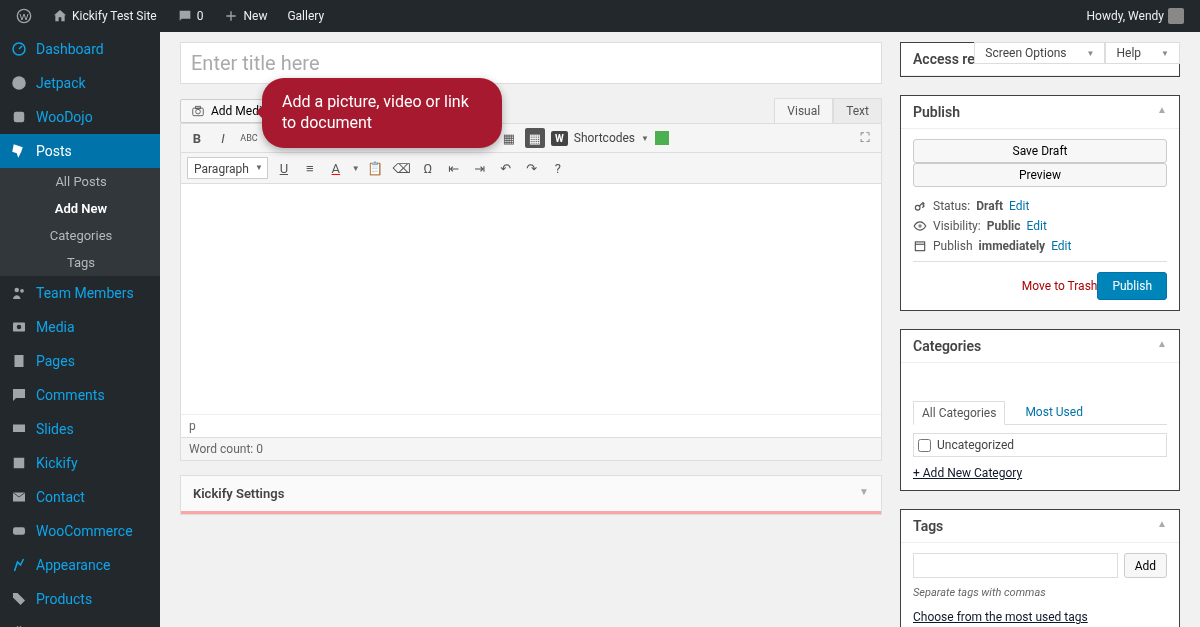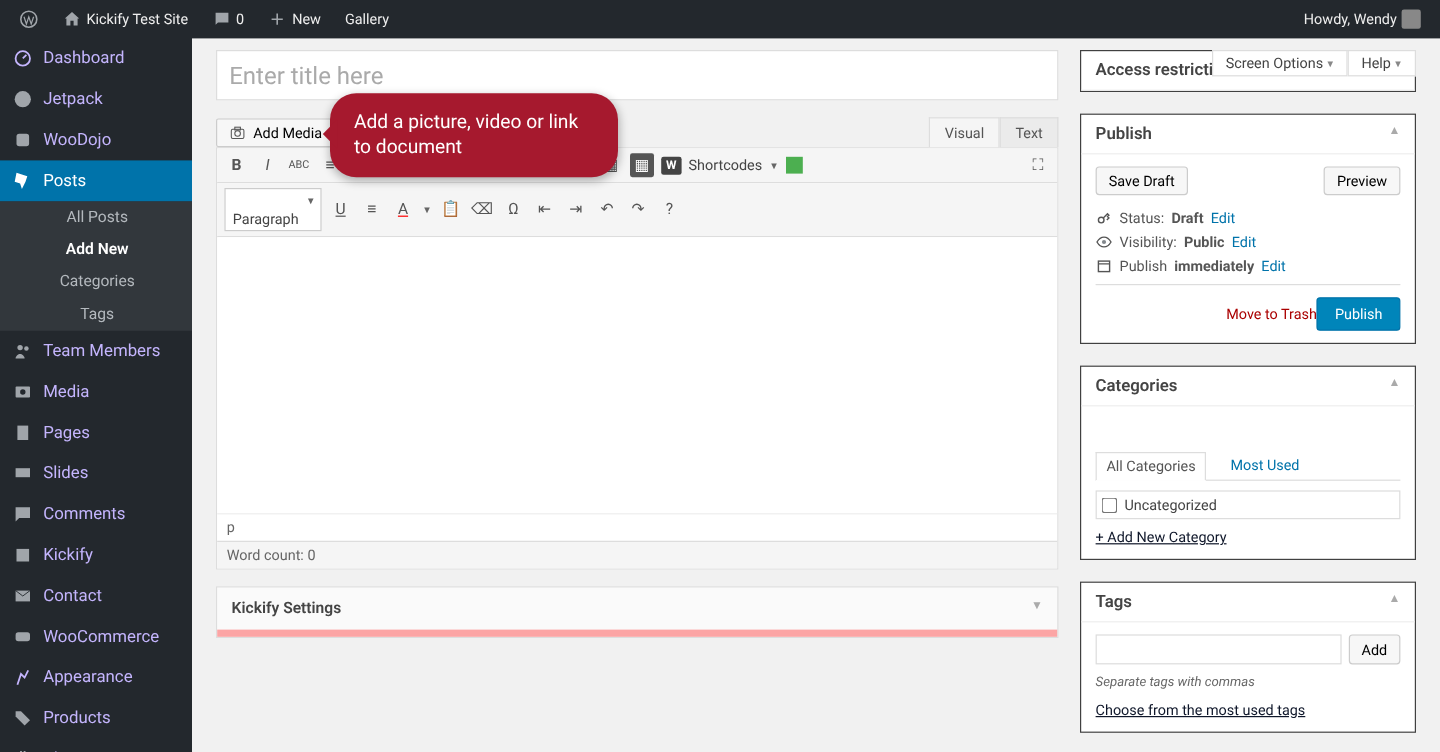"Dashboard" .sidebar .menu-item { color: #c4b5fd -> #0ea5e9 }
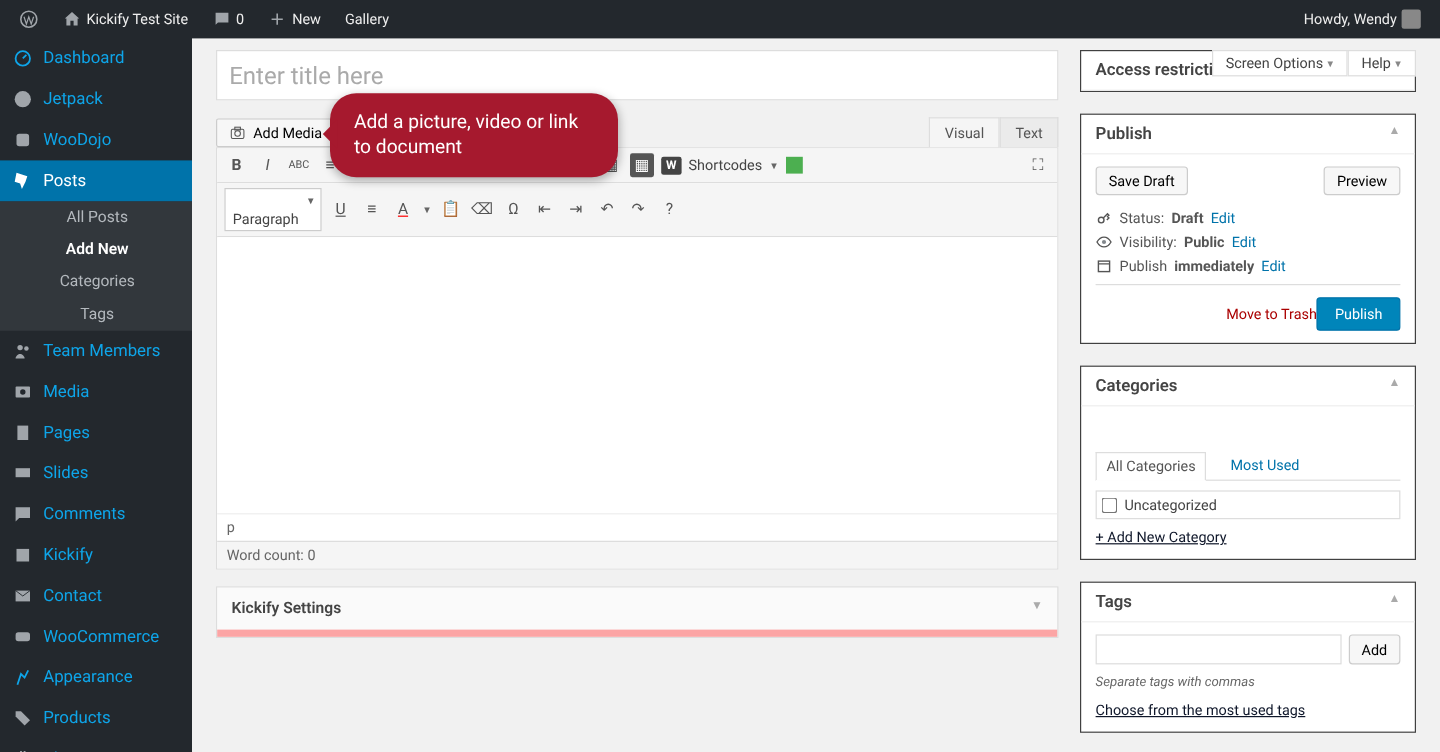"Screen Options" .top-options .opt { gap: 2px -> 20px }
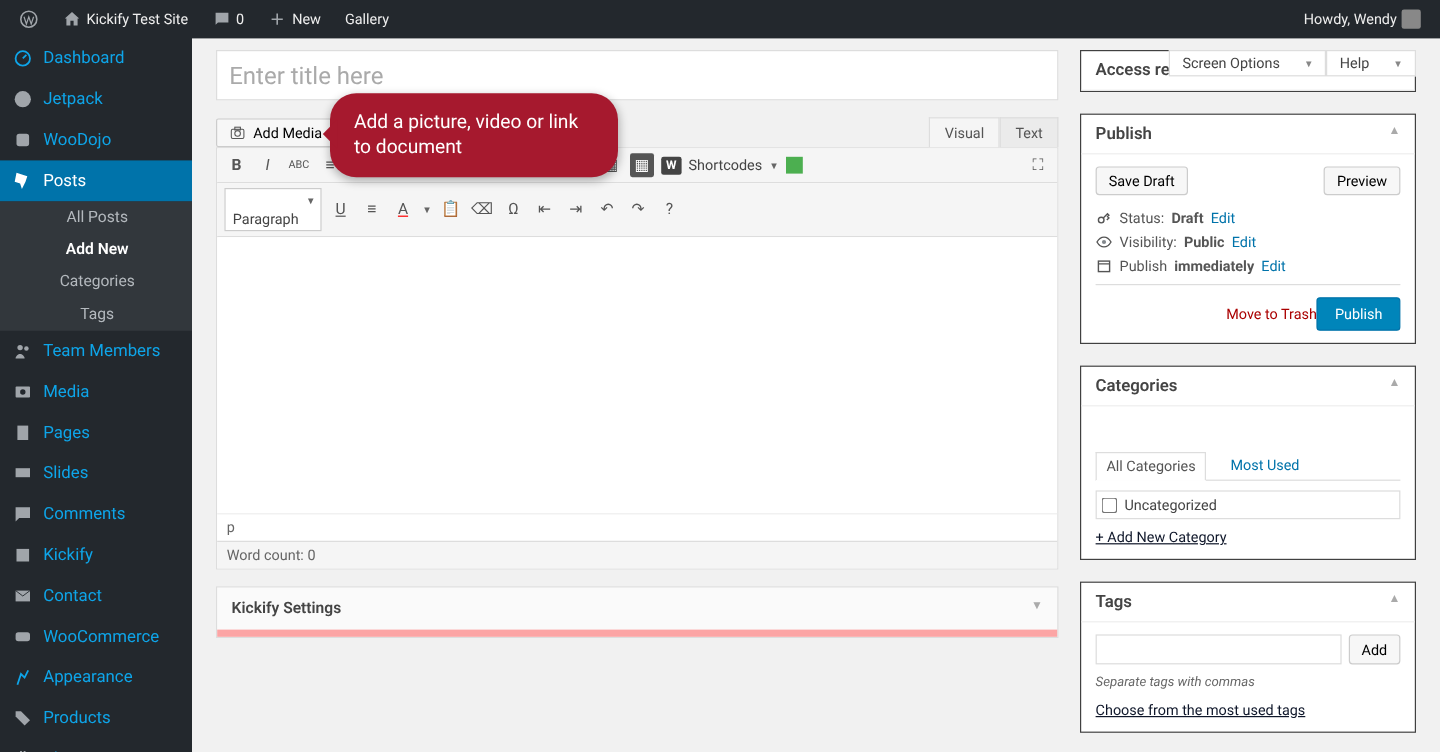"Add a picture, video or" div.callout { left: 95px -> 82px }
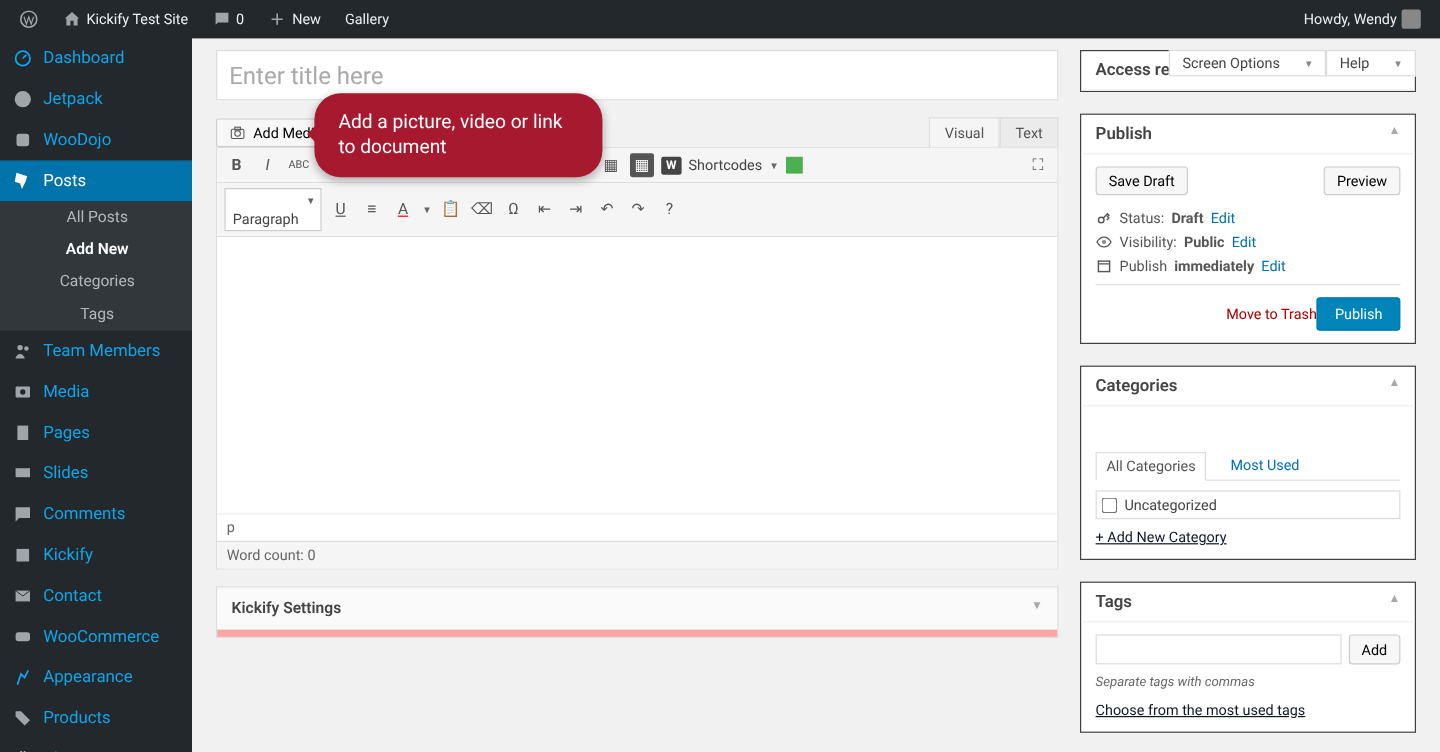"Save Draft" .publish-row { flex-direction: none -> column; justify-content: space-between -> flex-end }
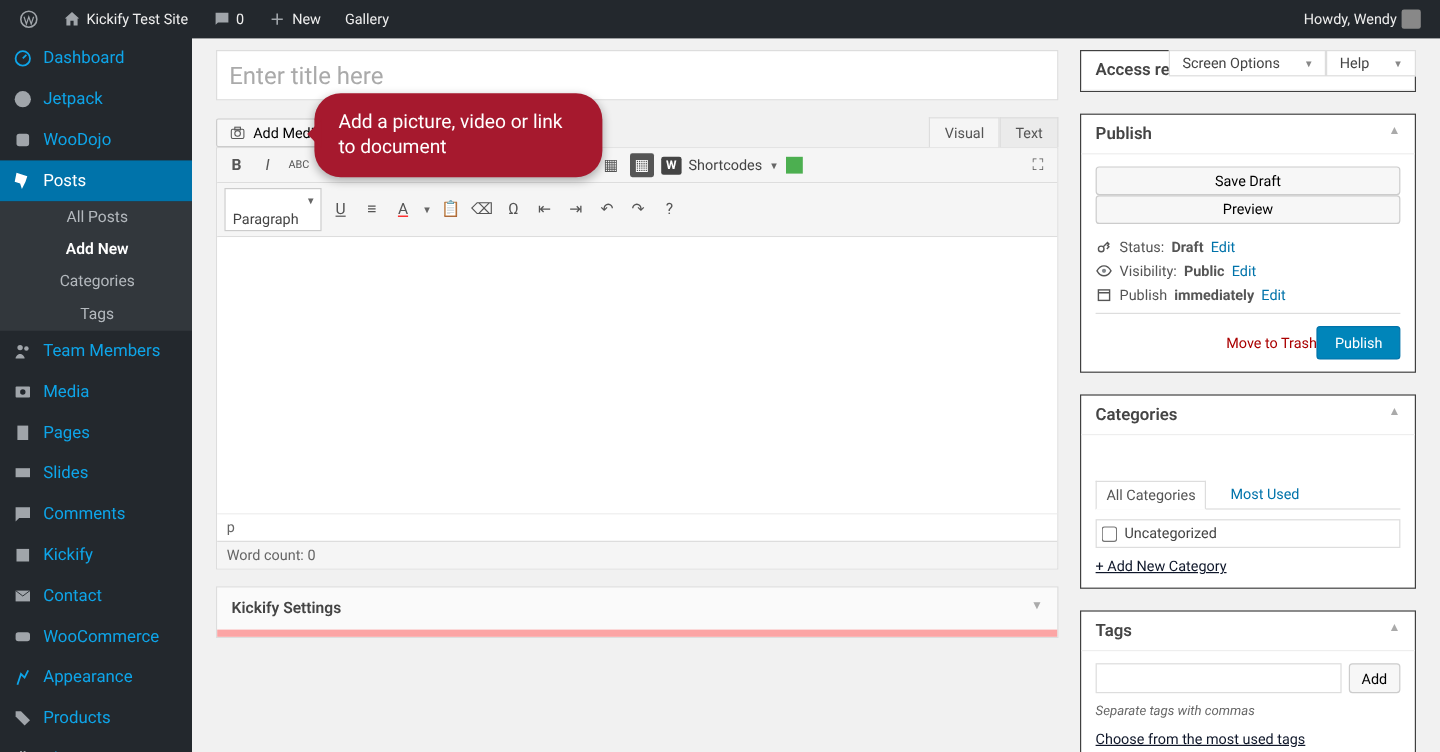"Paragraph" .tb-select { padding: 18px 18px 2px 6px -> 4px 18px 2px 6px }
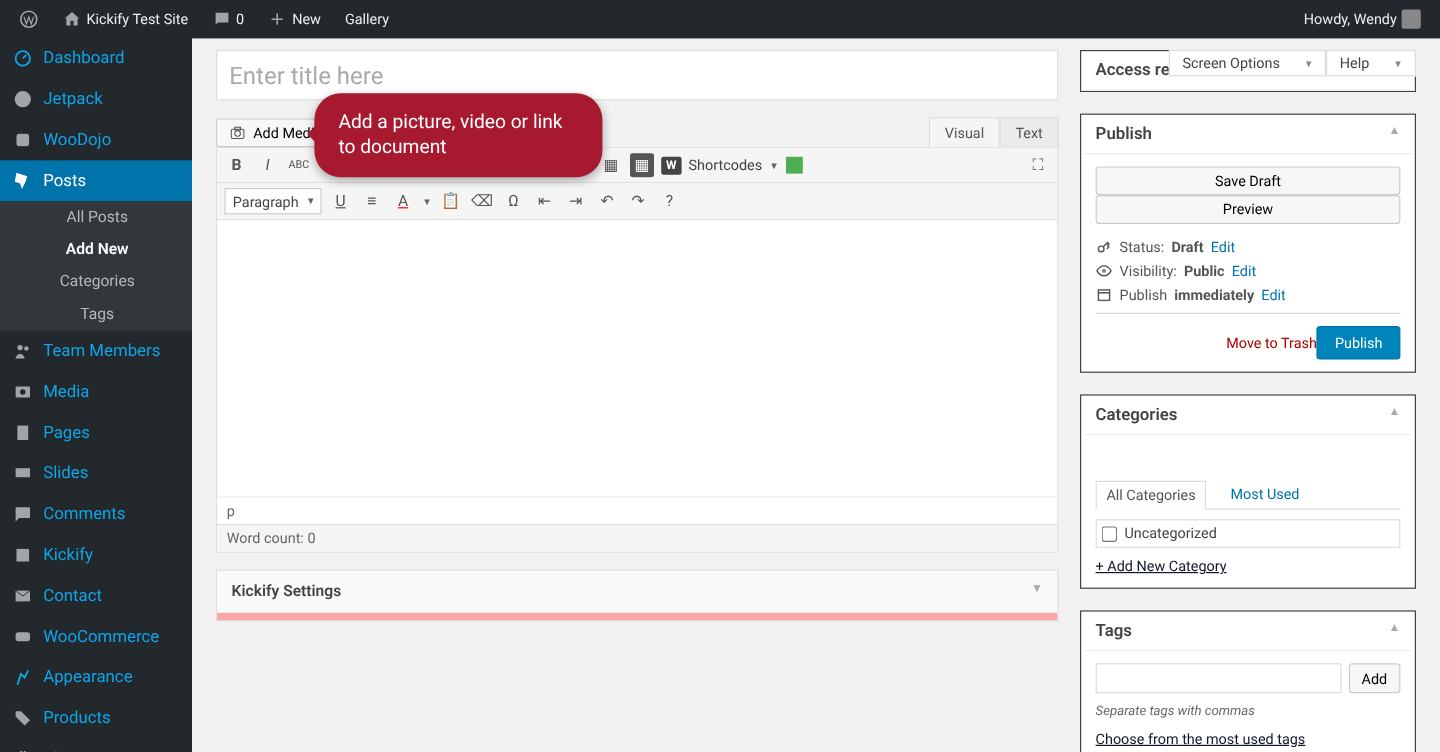"Slides" div.menu-item { order: before "Comments" -> after "Comments" }
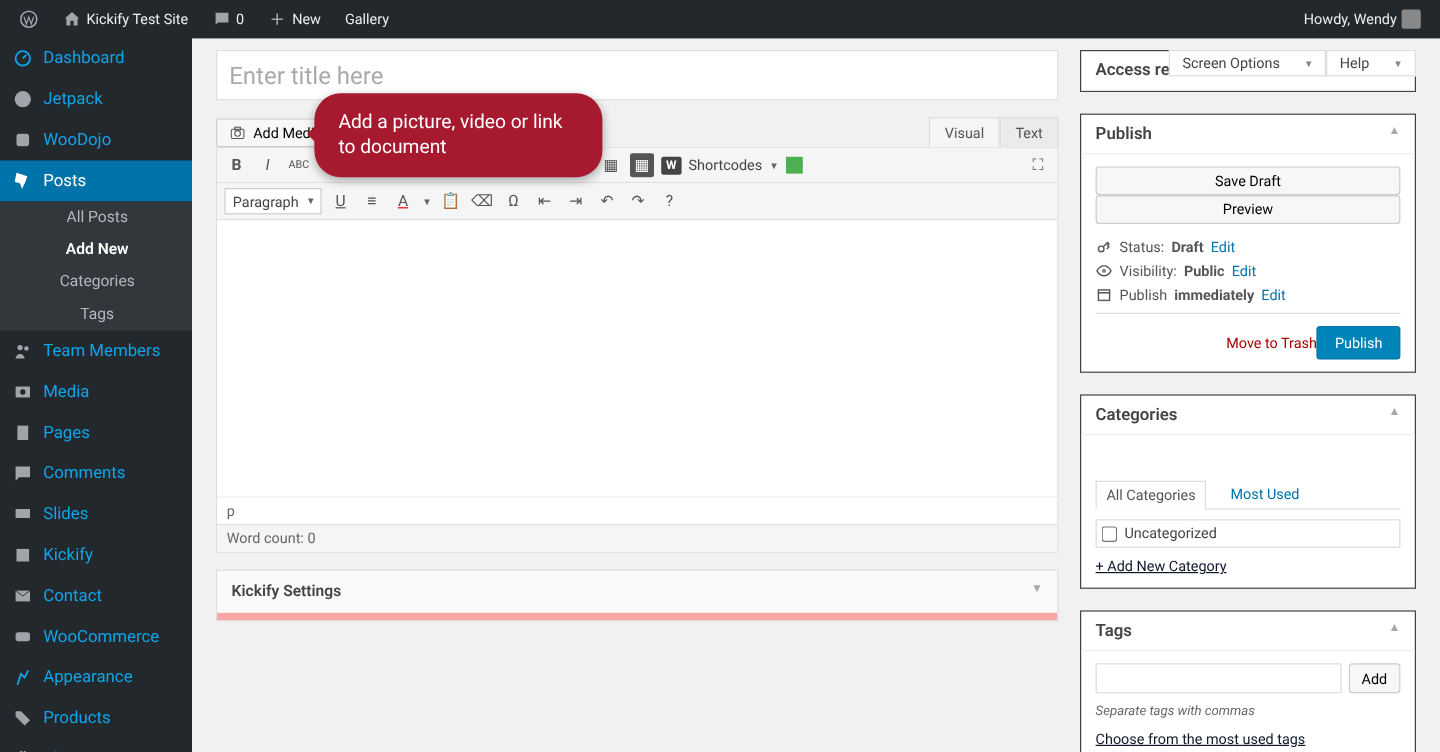"Kickify Settings" .panel-head { border-bottom: 6px solid #fca5a5 -> 3px solid #fca5a5 }
